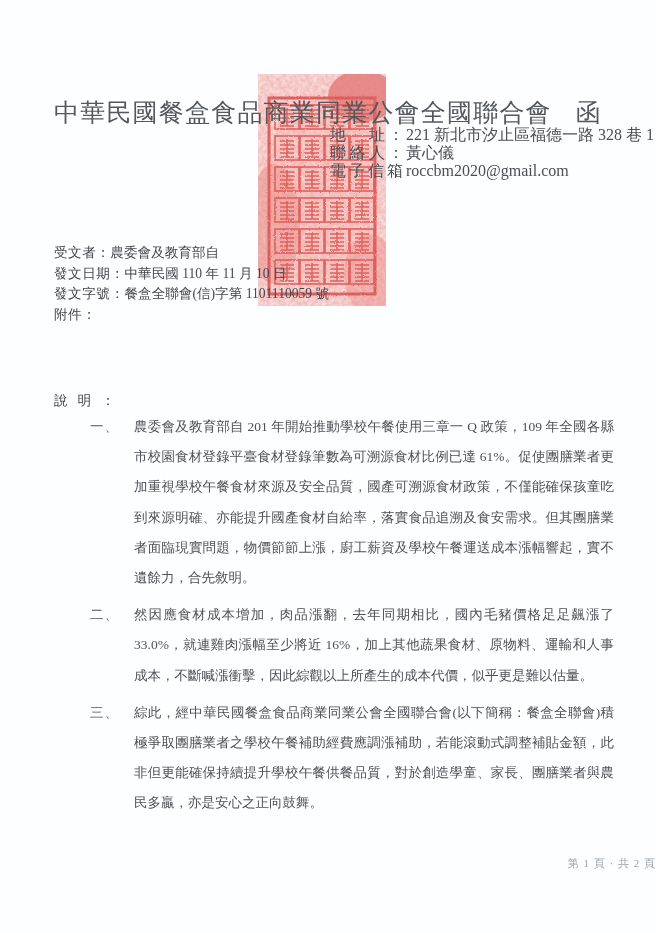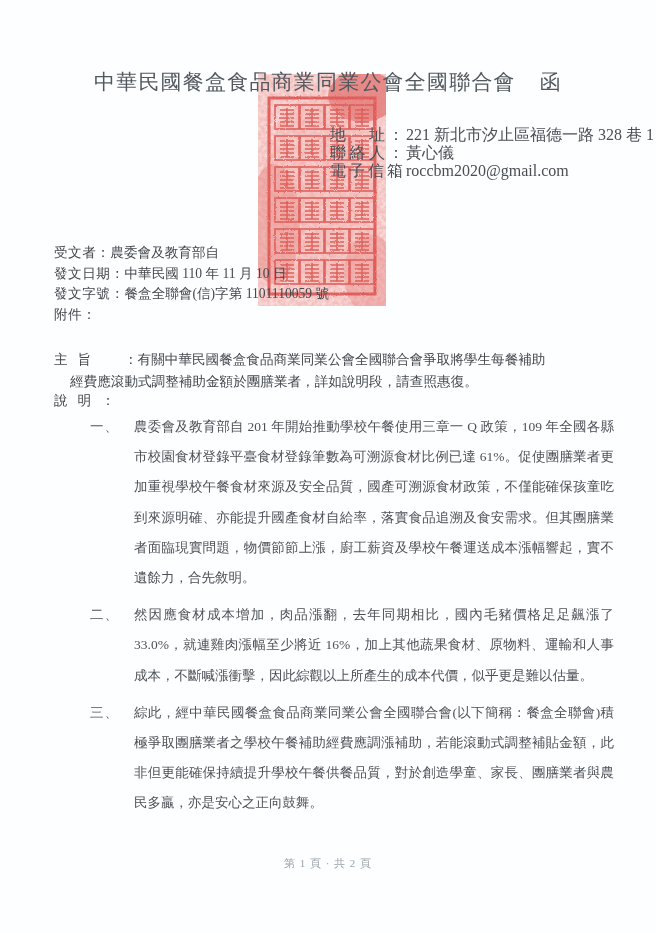"中華民國餐盒食品商業同業公會全國聯合會 函" .doc-title { font-size: 21px -> 25px; top: 68px -> 96px }
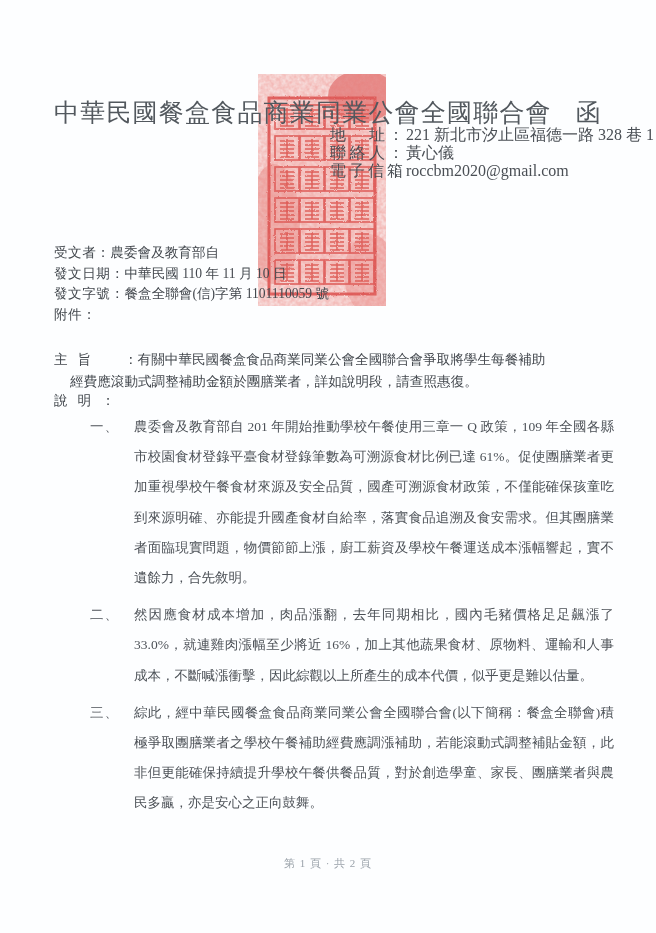"主旨" div.subject { html: <div> <span><span>主旨</span></span> <span> <span>：</span><span>有關中華民國餐盒食品商業同業公會全國聯合會爭取將學生每餐補助</span> <span>經費應滾動式調整補助金額於團膳業者，詳如說明段，請查照惠復。</span> </span> </div> -> none }
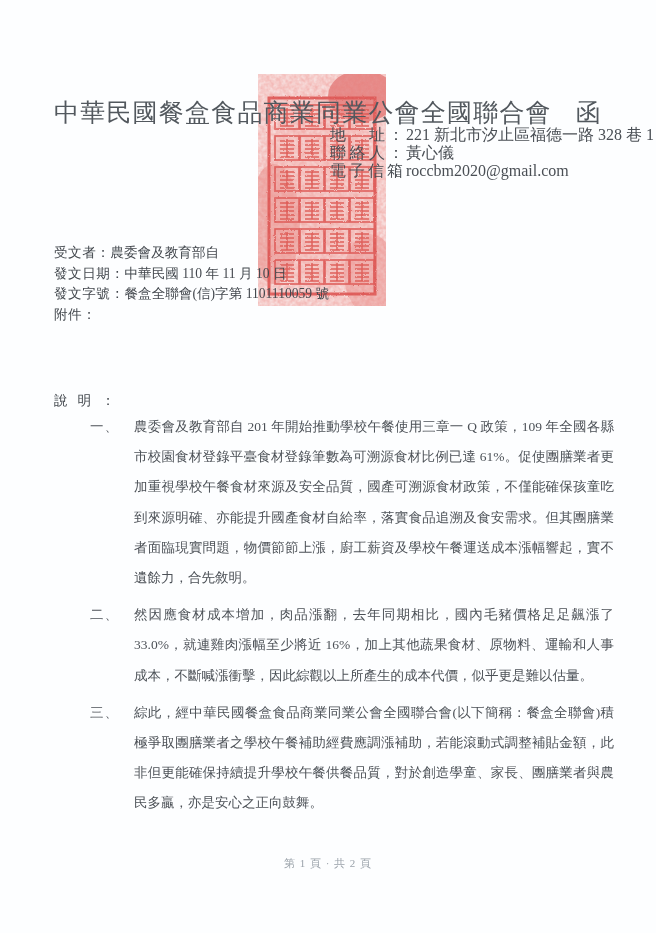"第 1 頁 · 共" .footer { text-align: center -> right }
